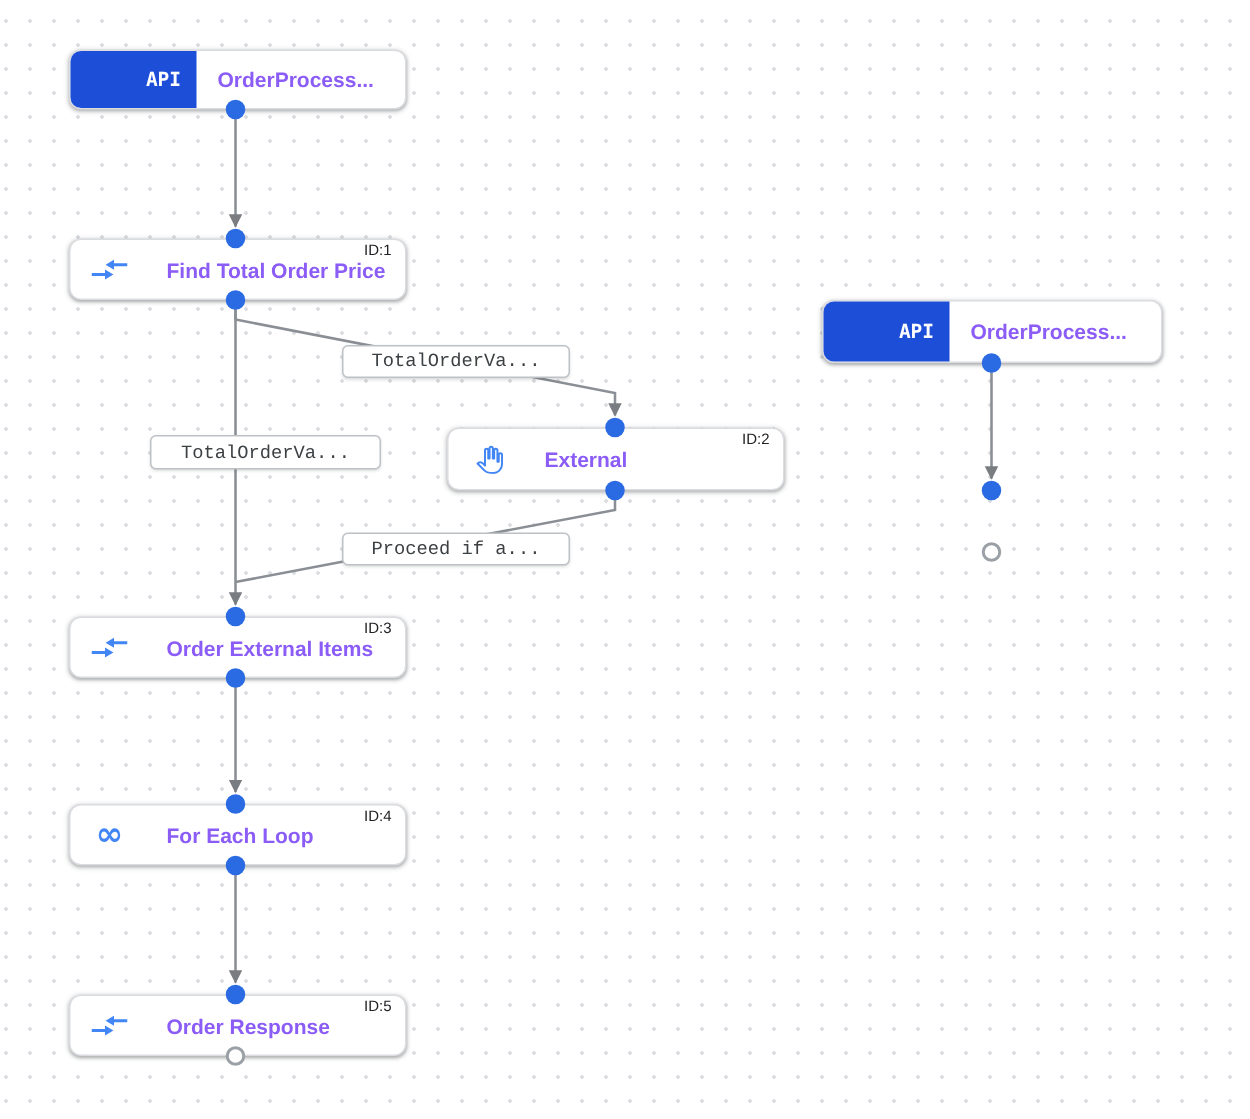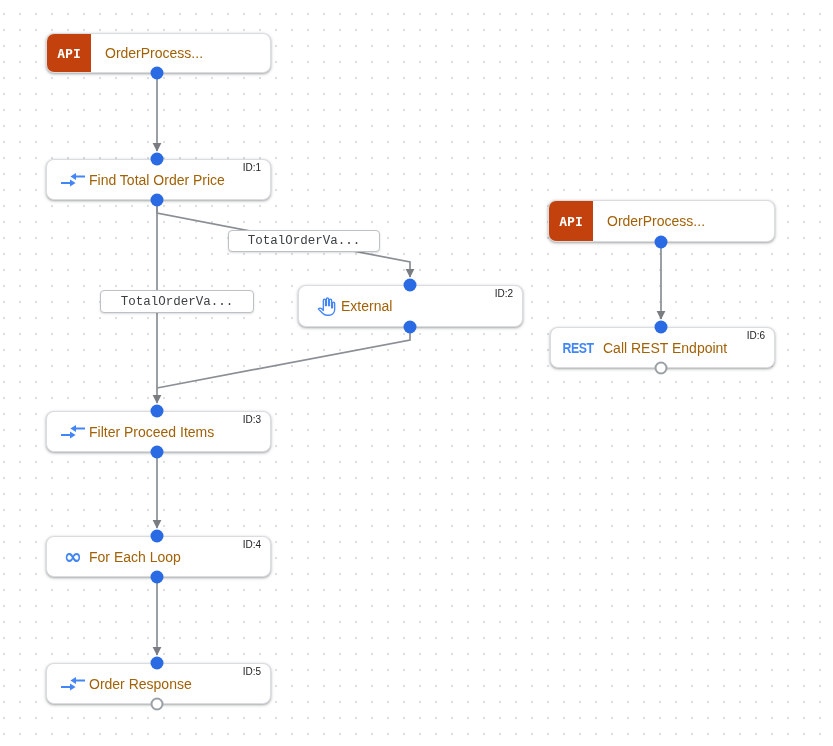"API" .trigger .badge { background: #c2410c -> #1d4ed8; padding-left: none -> 40px }
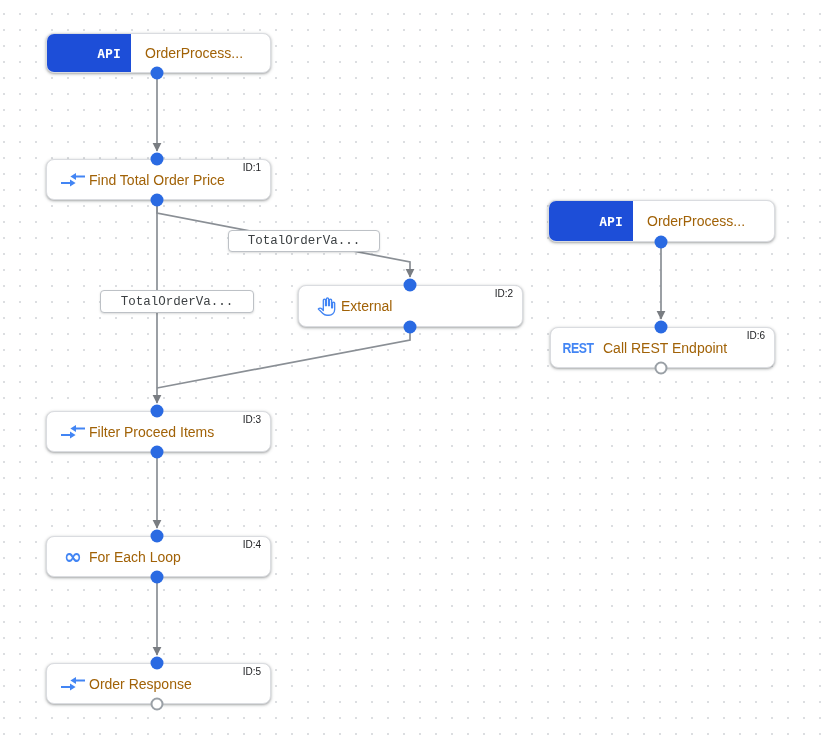"OrderProcess..." .node .title { color: #a16207 -> #8b5cf6; font-weight: normal -> bold }
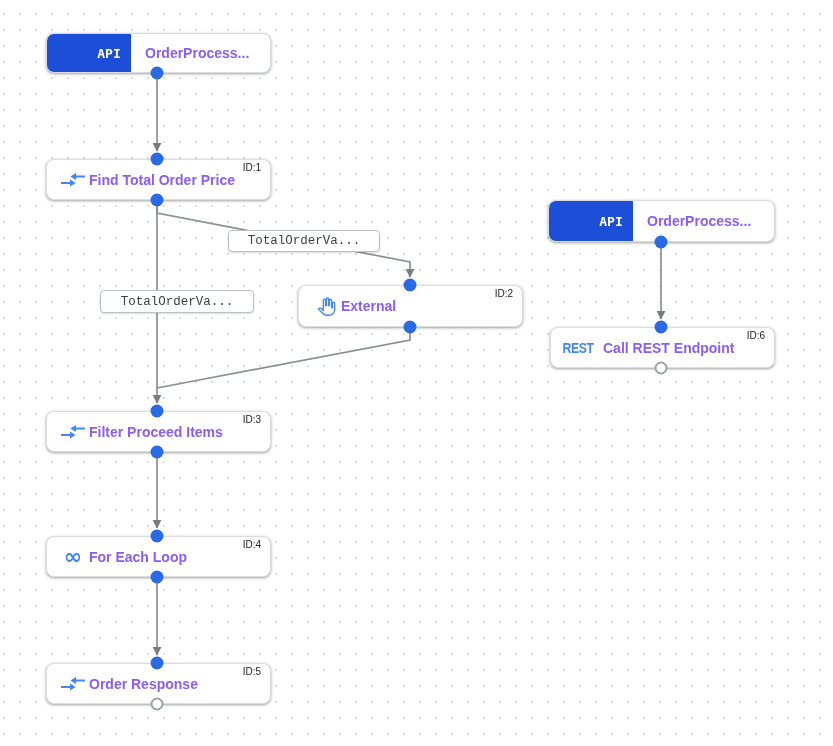"Find Total Order Price" .task .title { margin-left: 3px -> 25px }
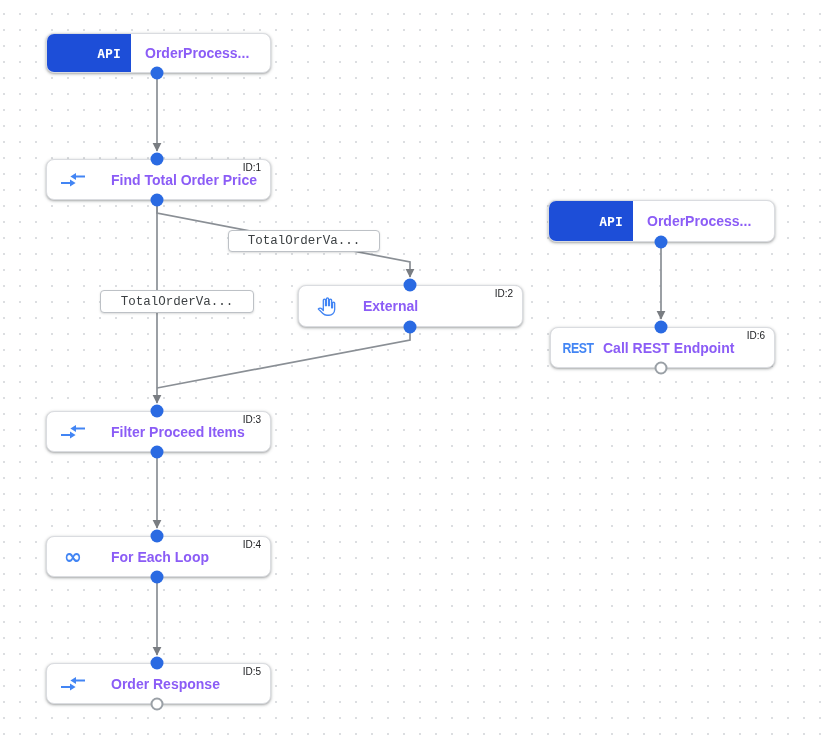"REST" div.node { html: <div> <span> <span>REST</span> </span> <span>Call REST Endpoint</span> <span>ID:6</span> </div> -> none }
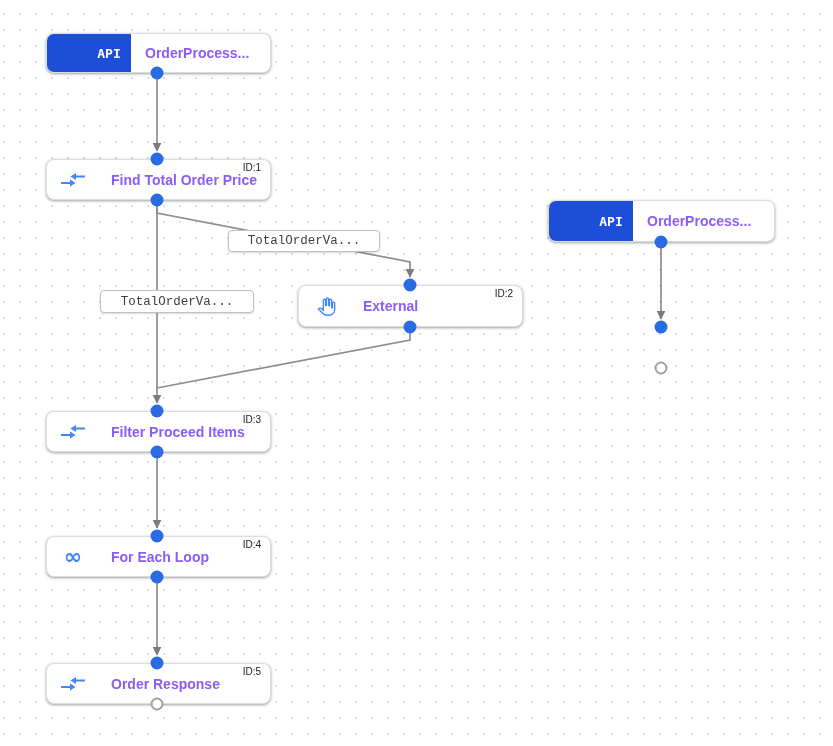"Proceed if a..." div.edge-label { html: none -> <div>Proceed if a...</div> }
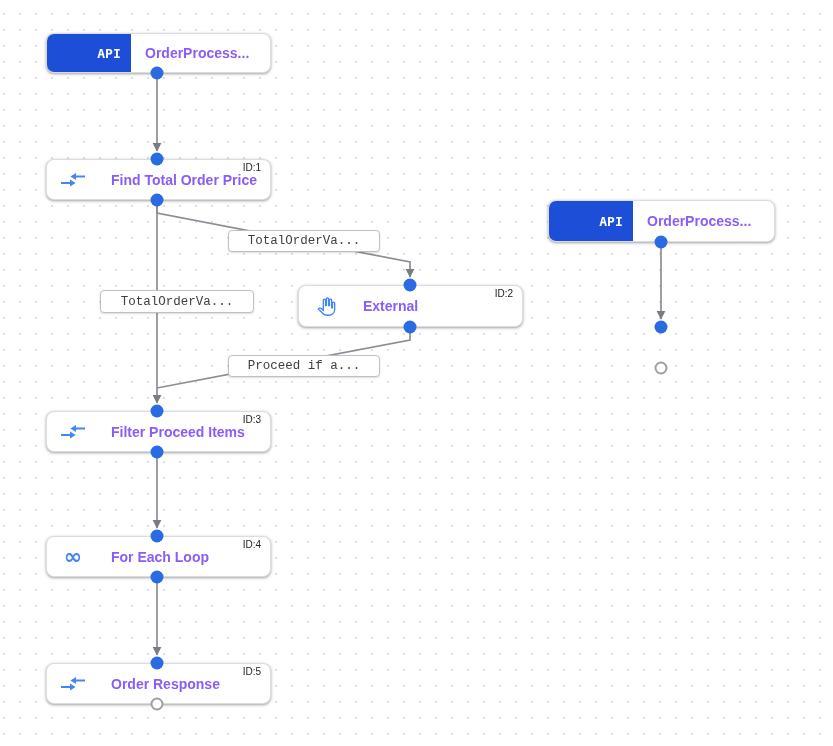"Filter Proceed Items" span.title { text: Filter Proceed -> Order External }
